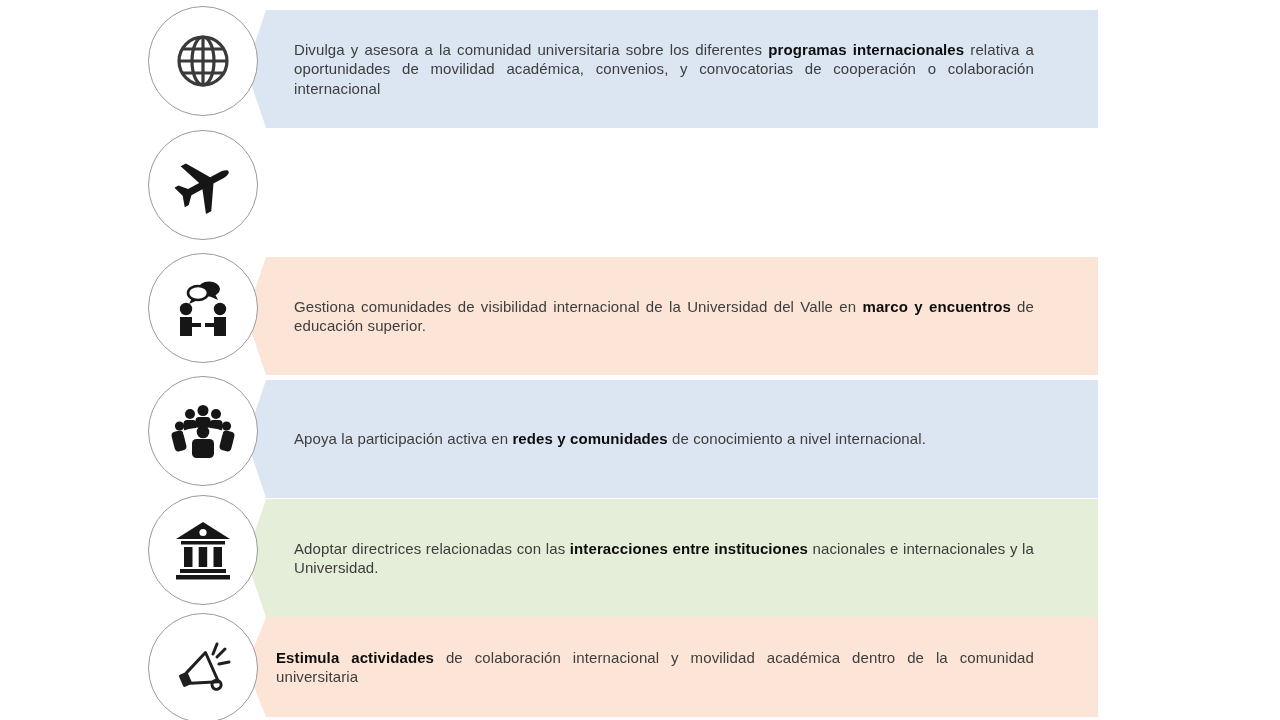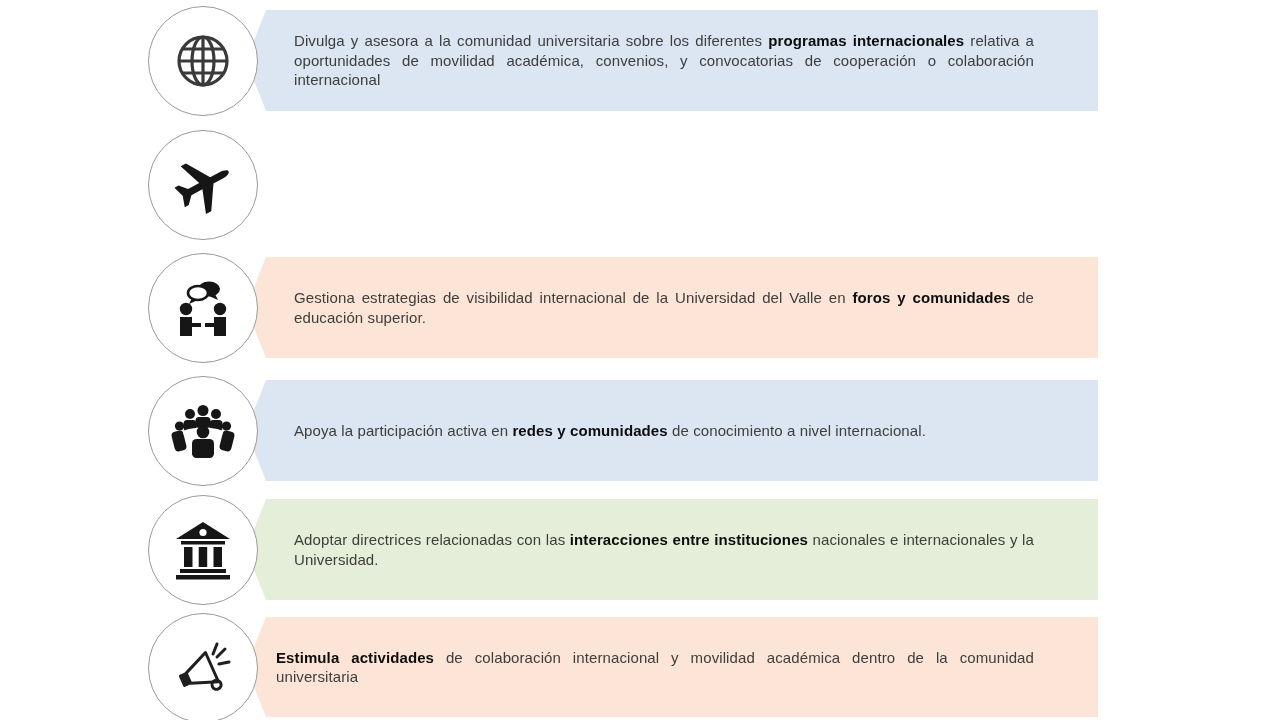"Divulga y asesora a la" .banner { height: 101px -> 118px }
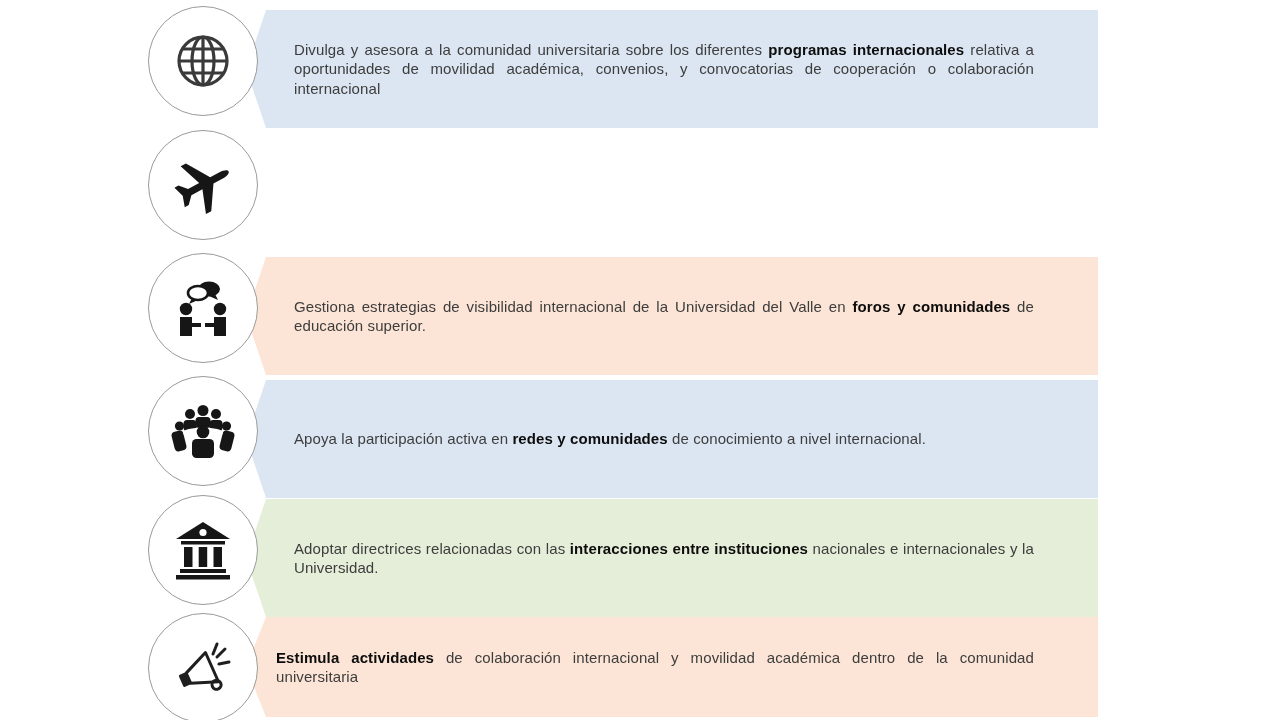"Gestiona estrategias de visibilidad" span { text: estrategias -> comunidades }
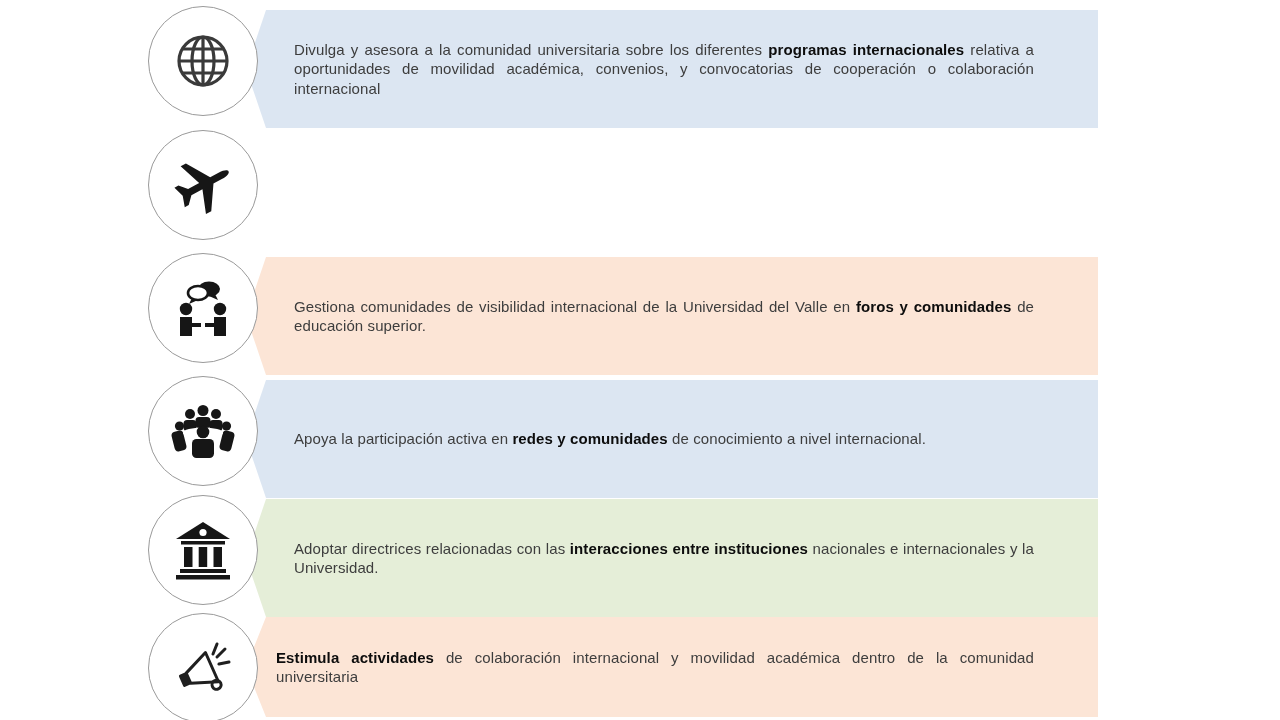"foros y comunidades" b { text: foros y comunidades -> marco y encuentros }
